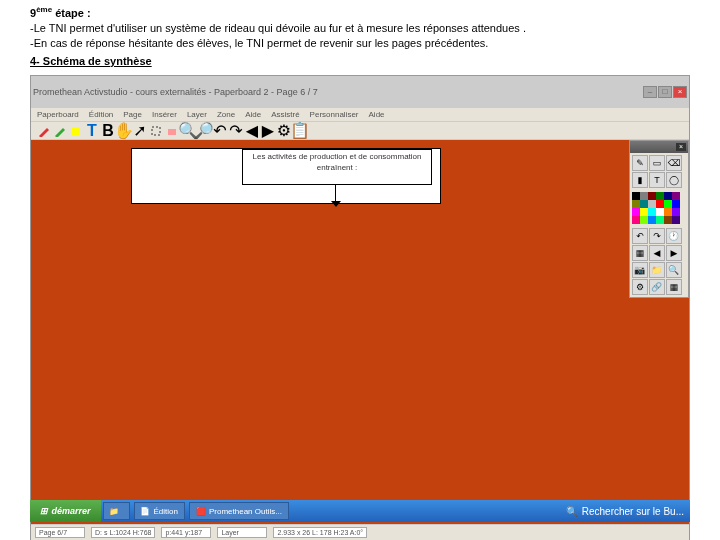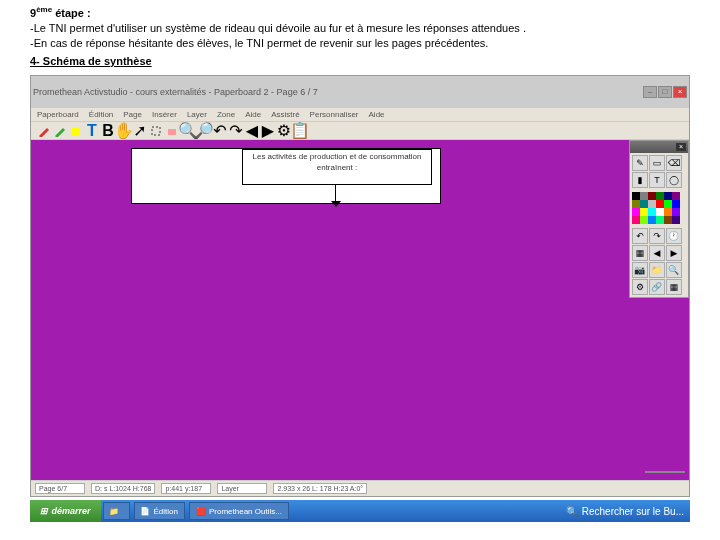"Les activités de production et" .canvas { background: #a21caf -> #c2410c; height: 340px -> 384px }
